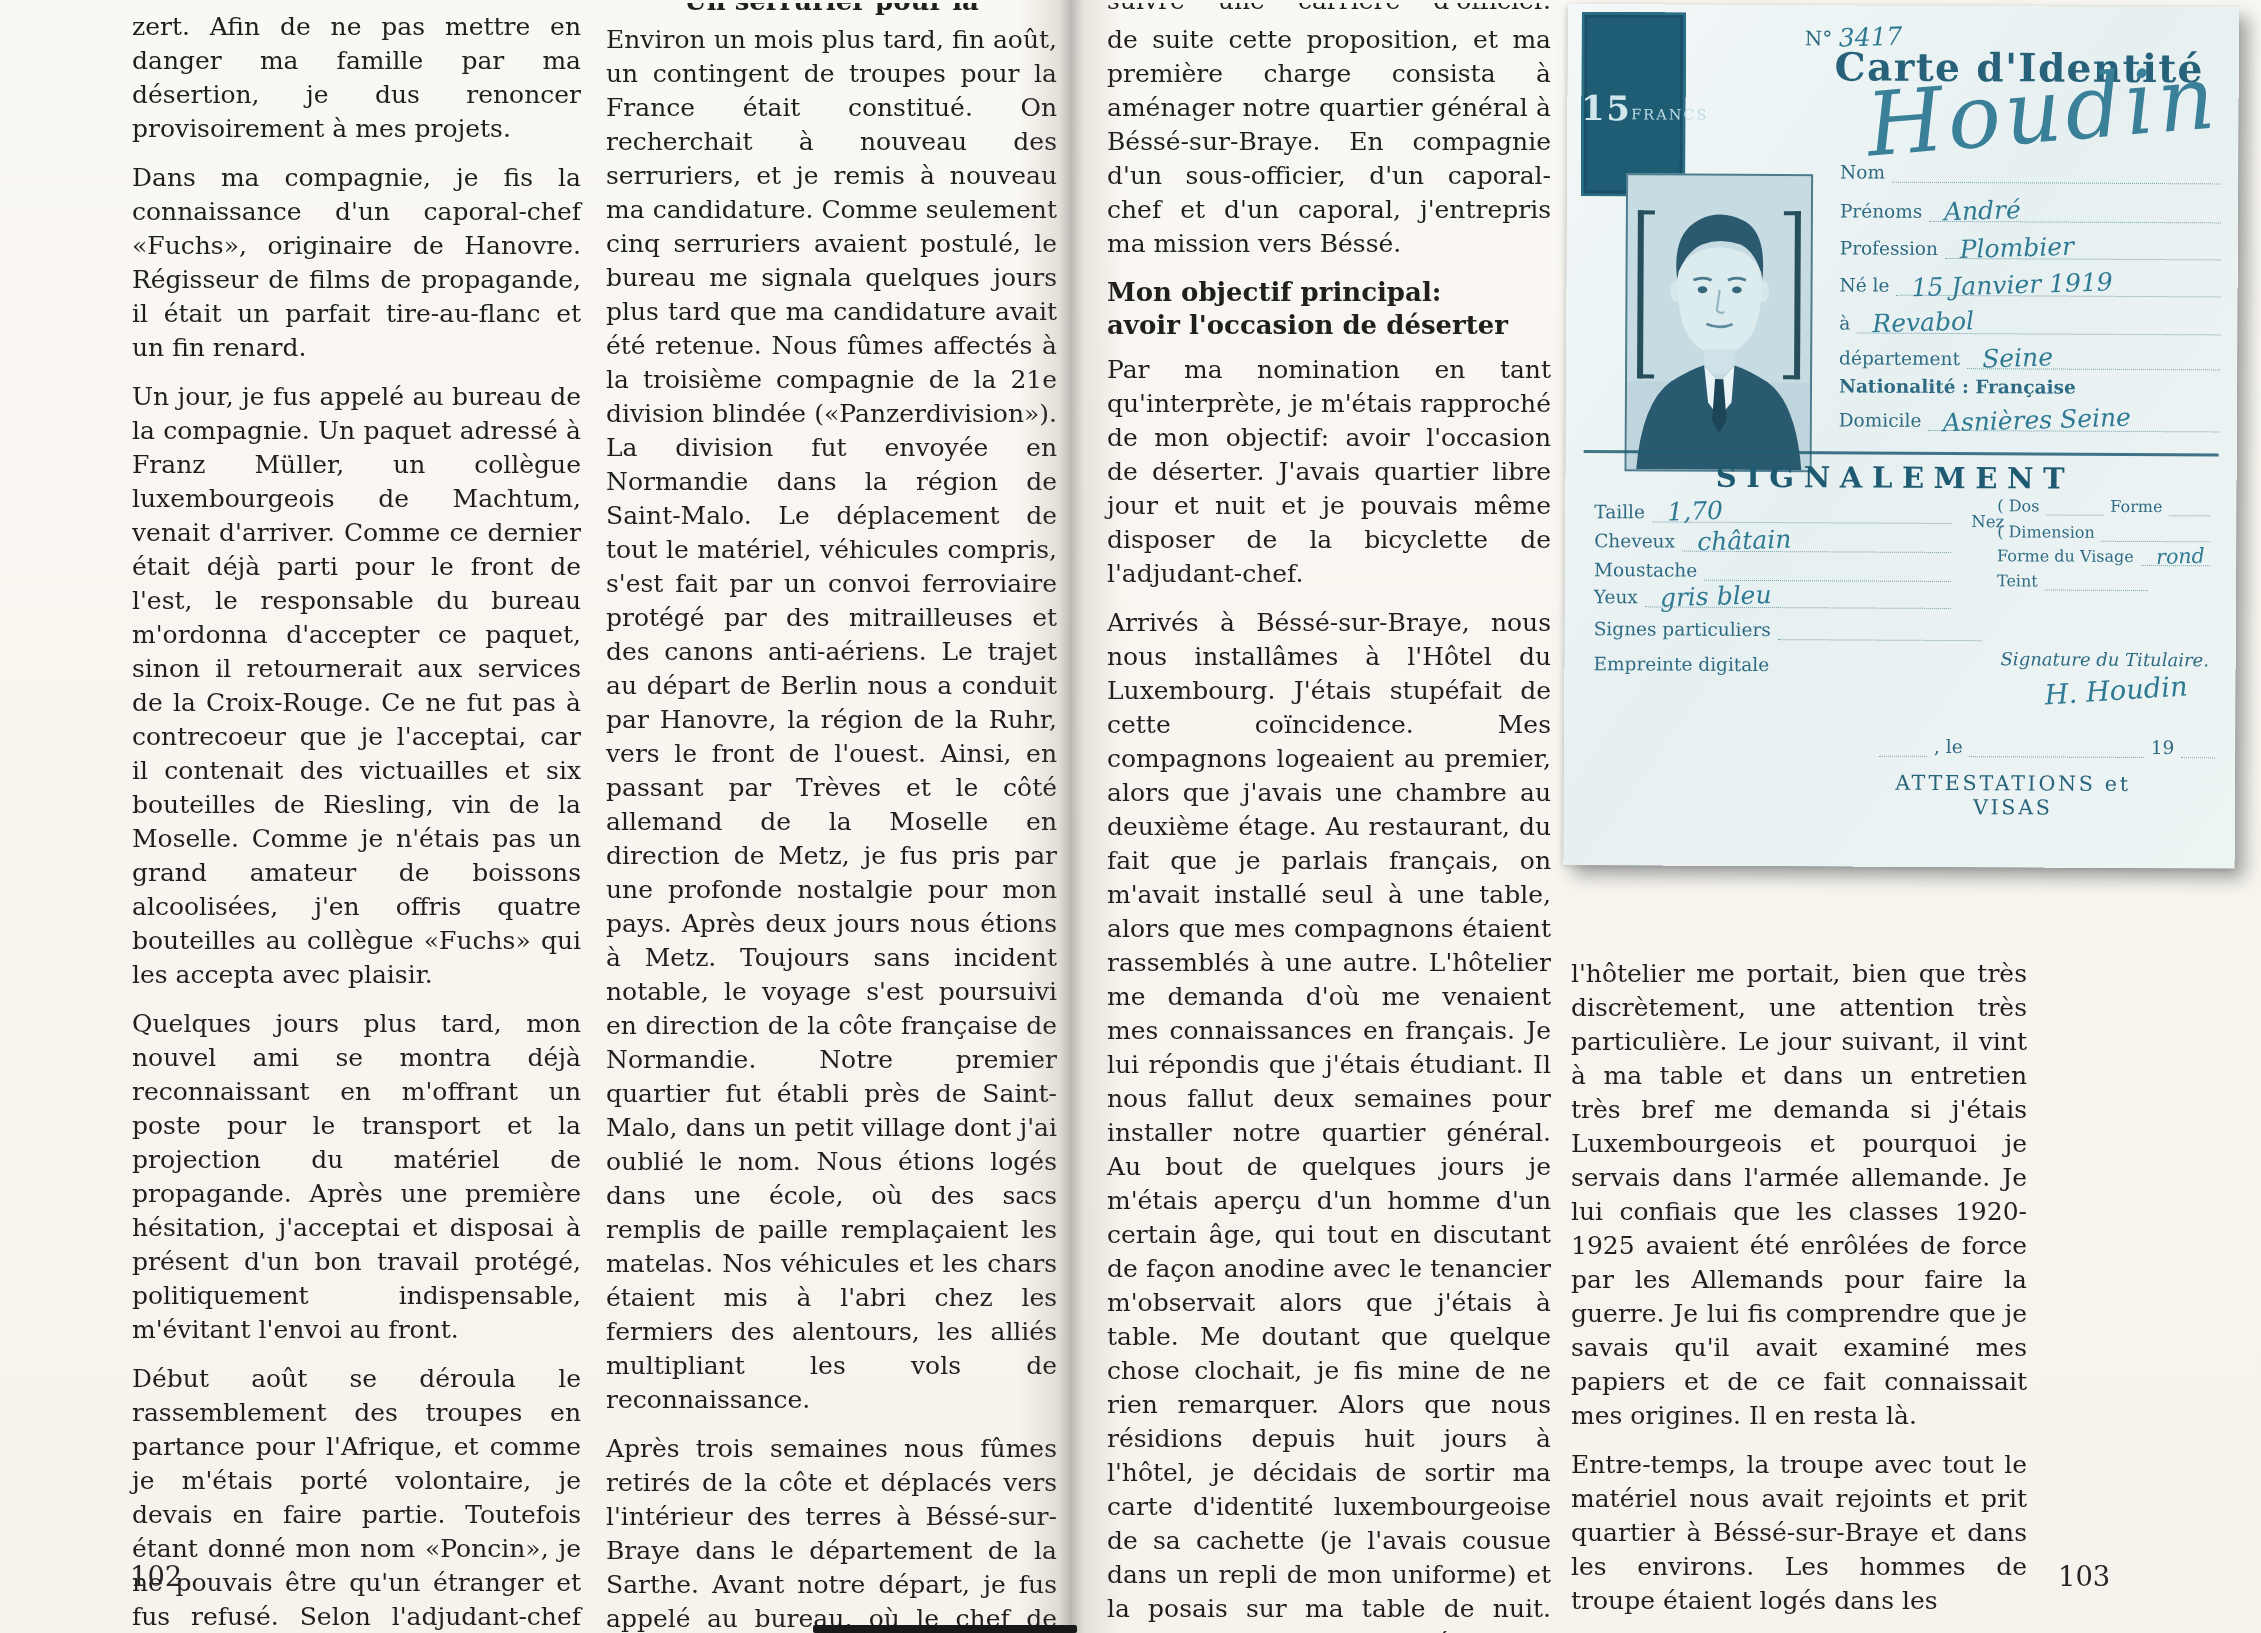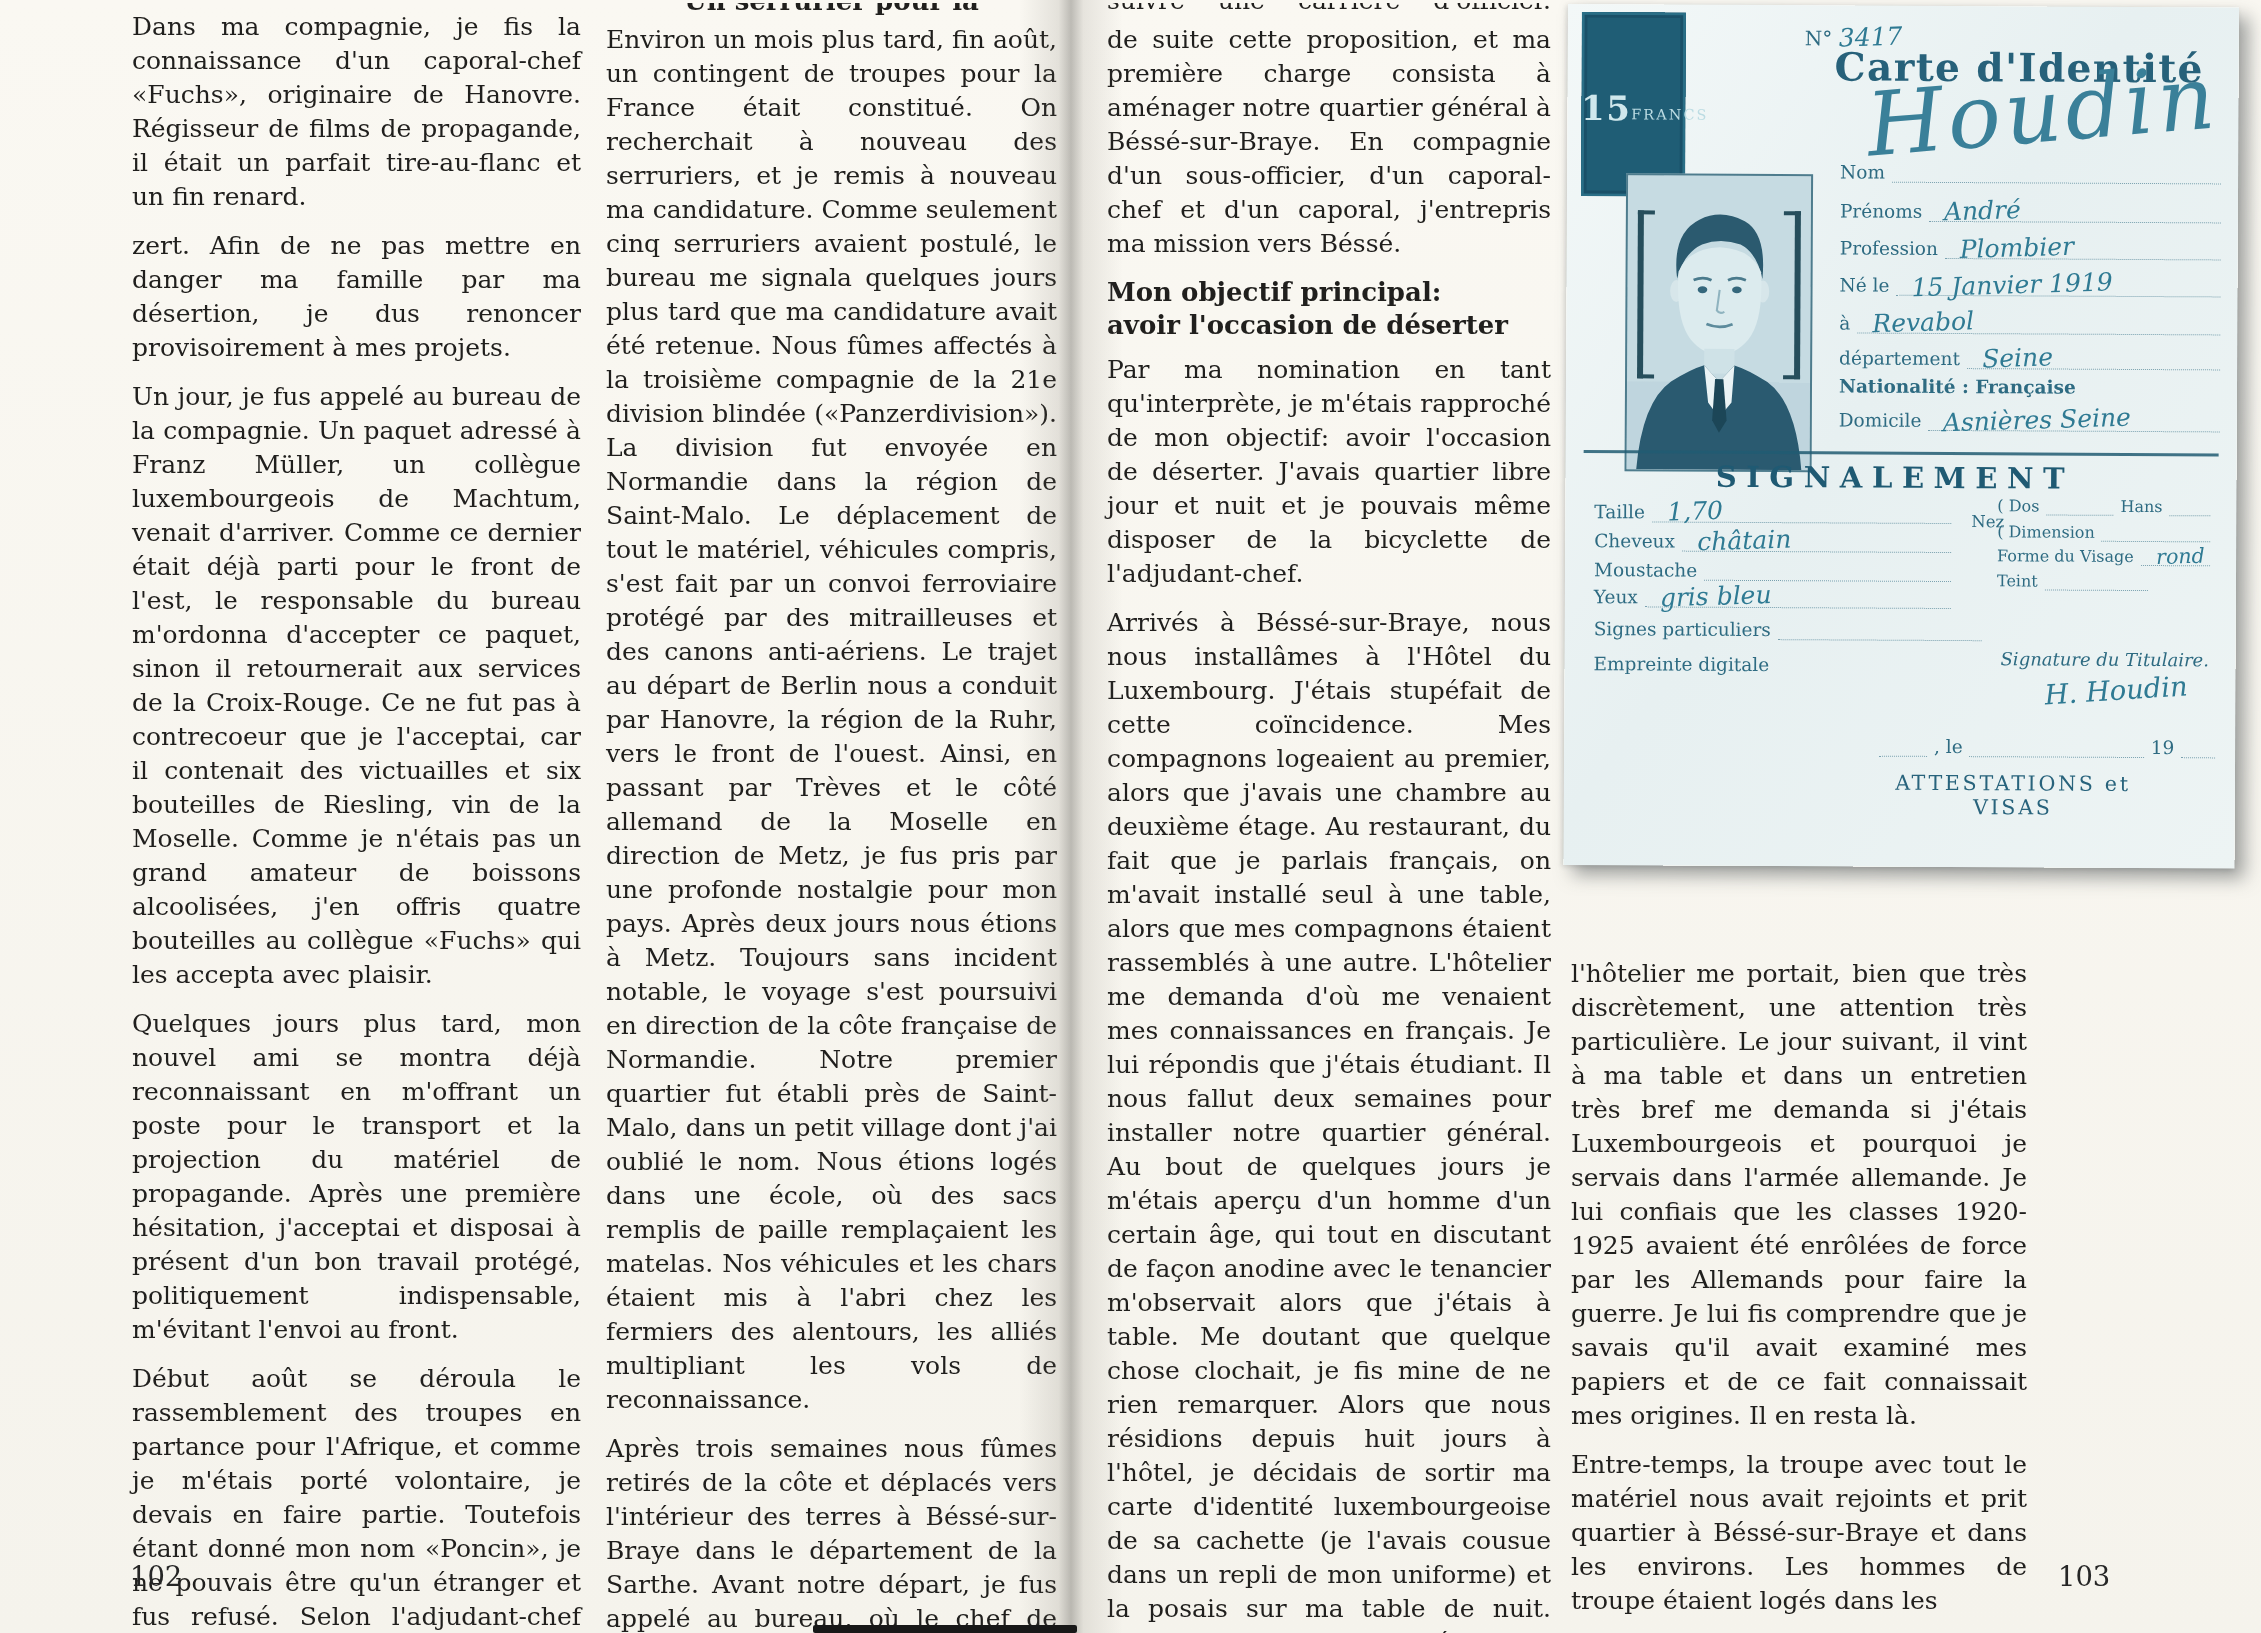"Dans ma compagnie, je fis" p.para { order: before "zert. Afin de ne pas" -> after "zert. Afin de ne pas" }
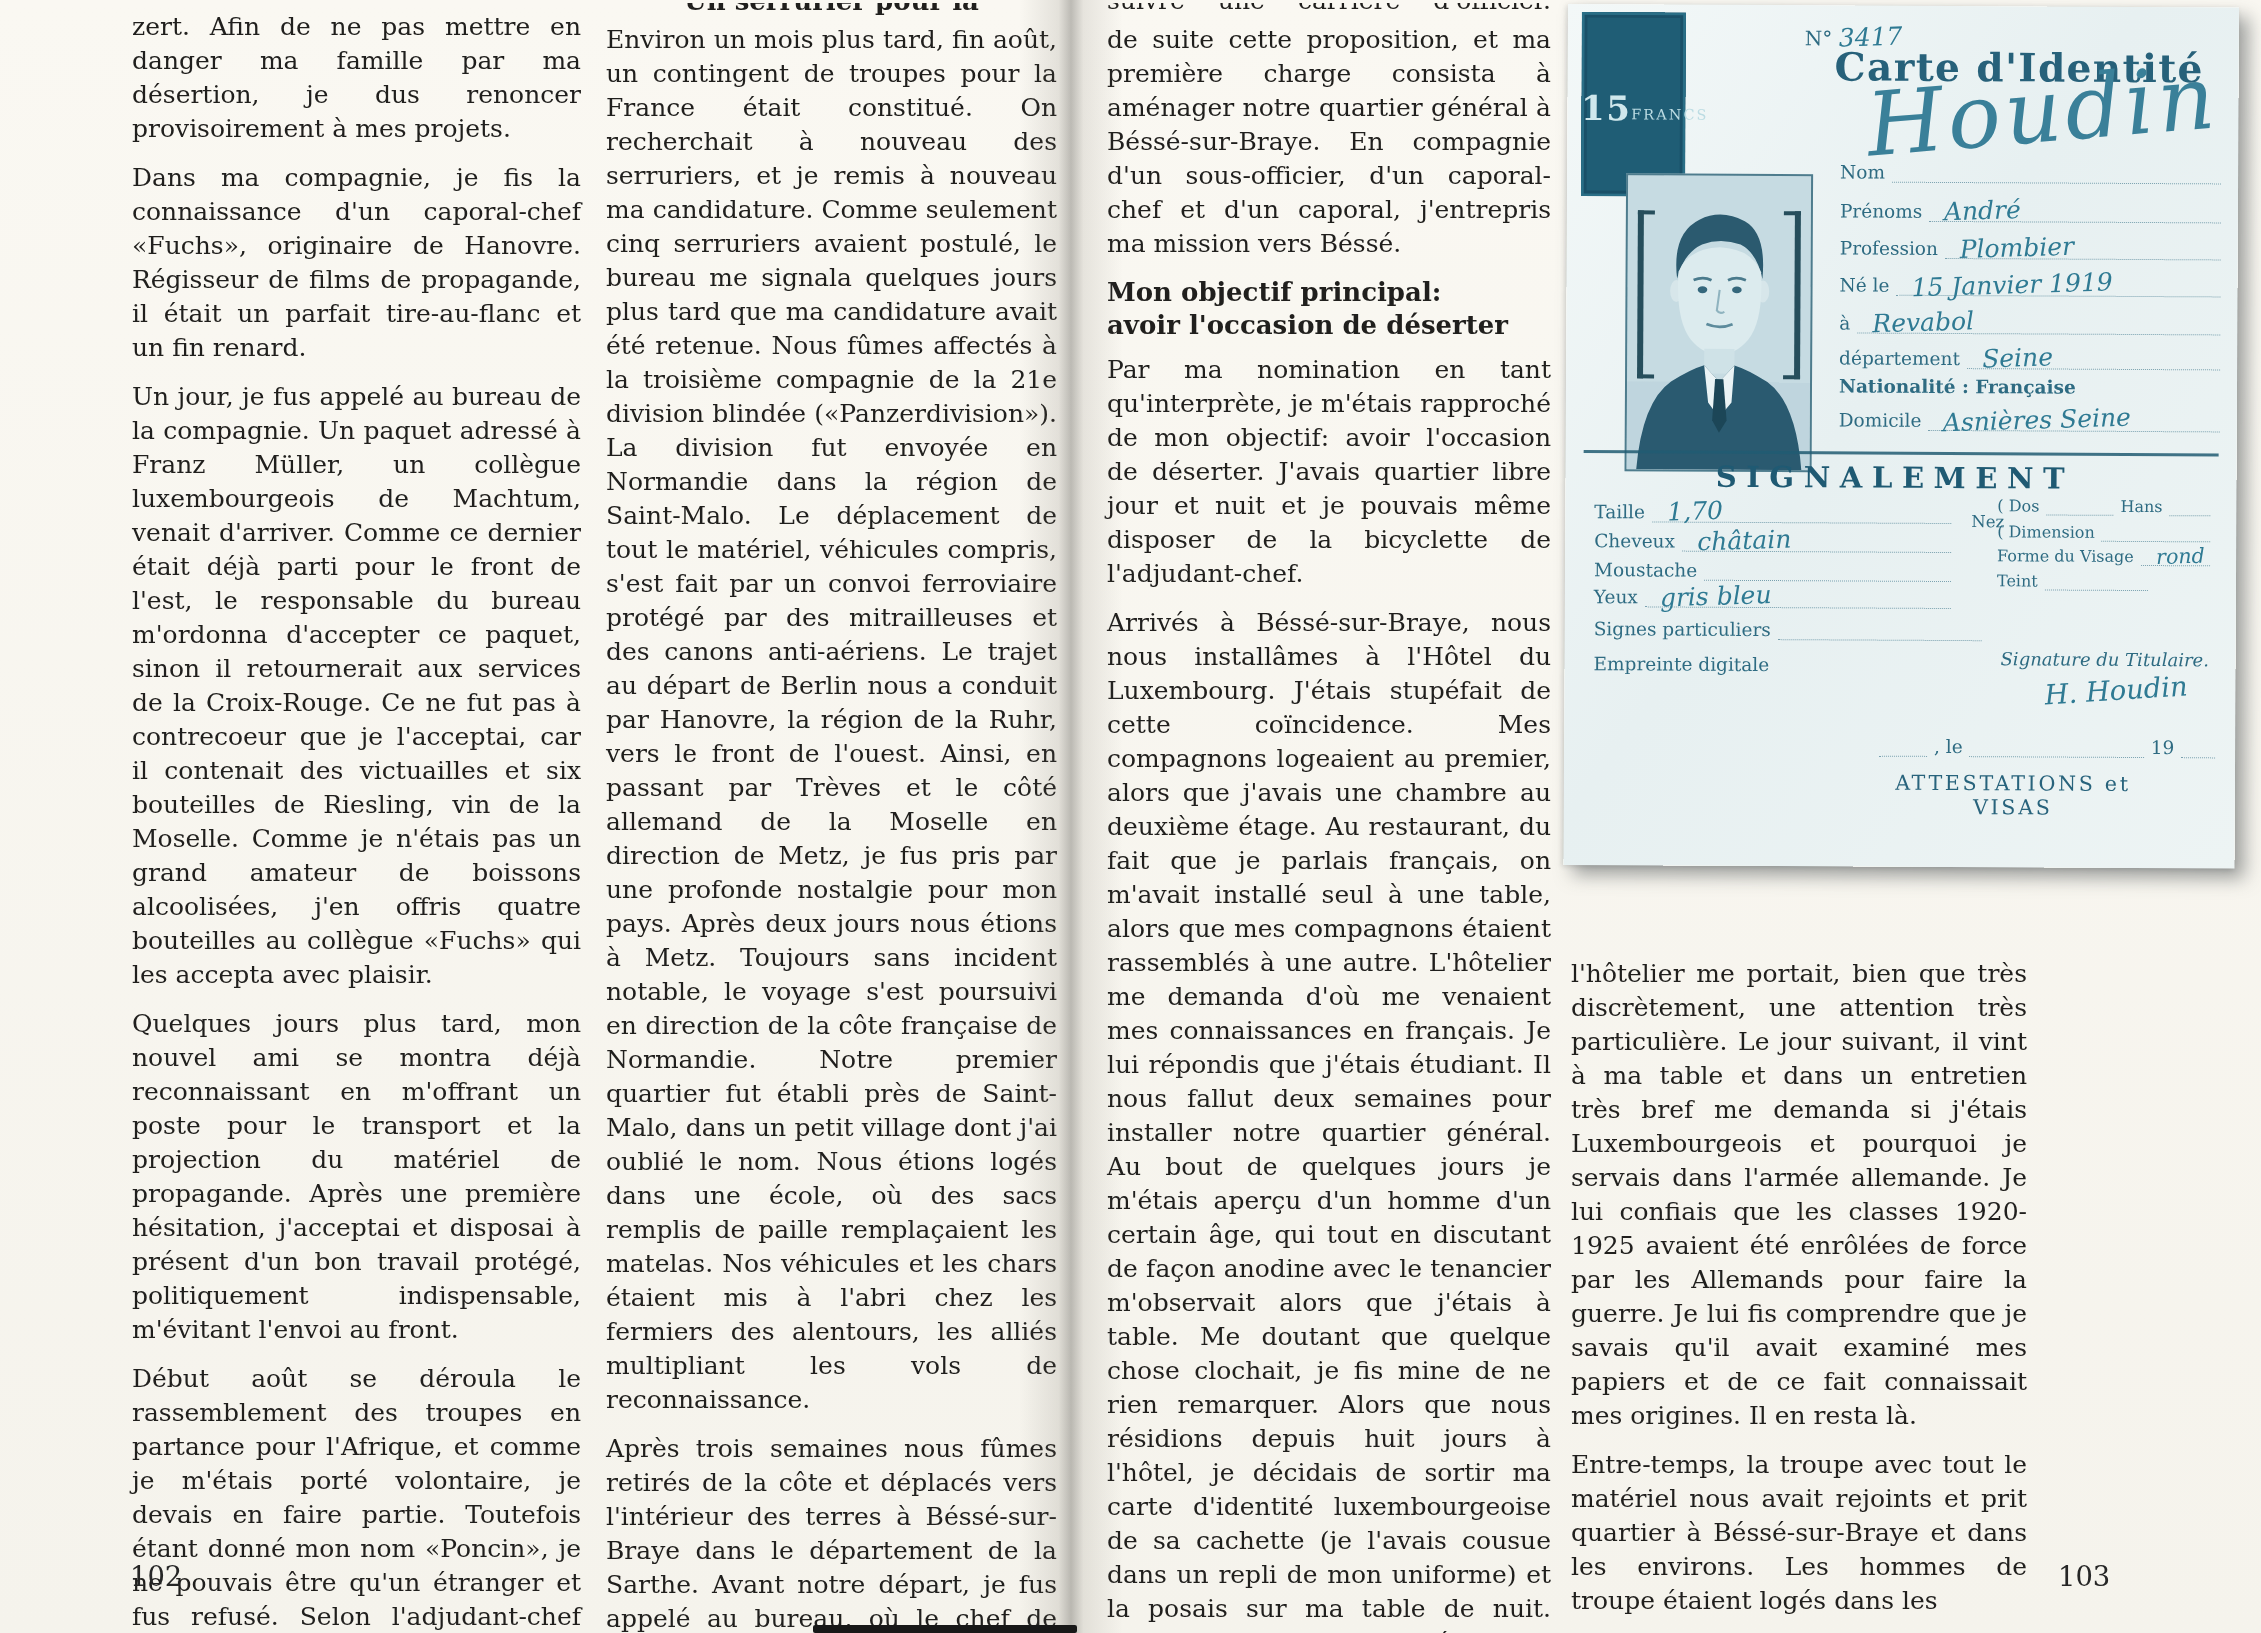"Hans" span.printed { text: Hans -> Forme }
